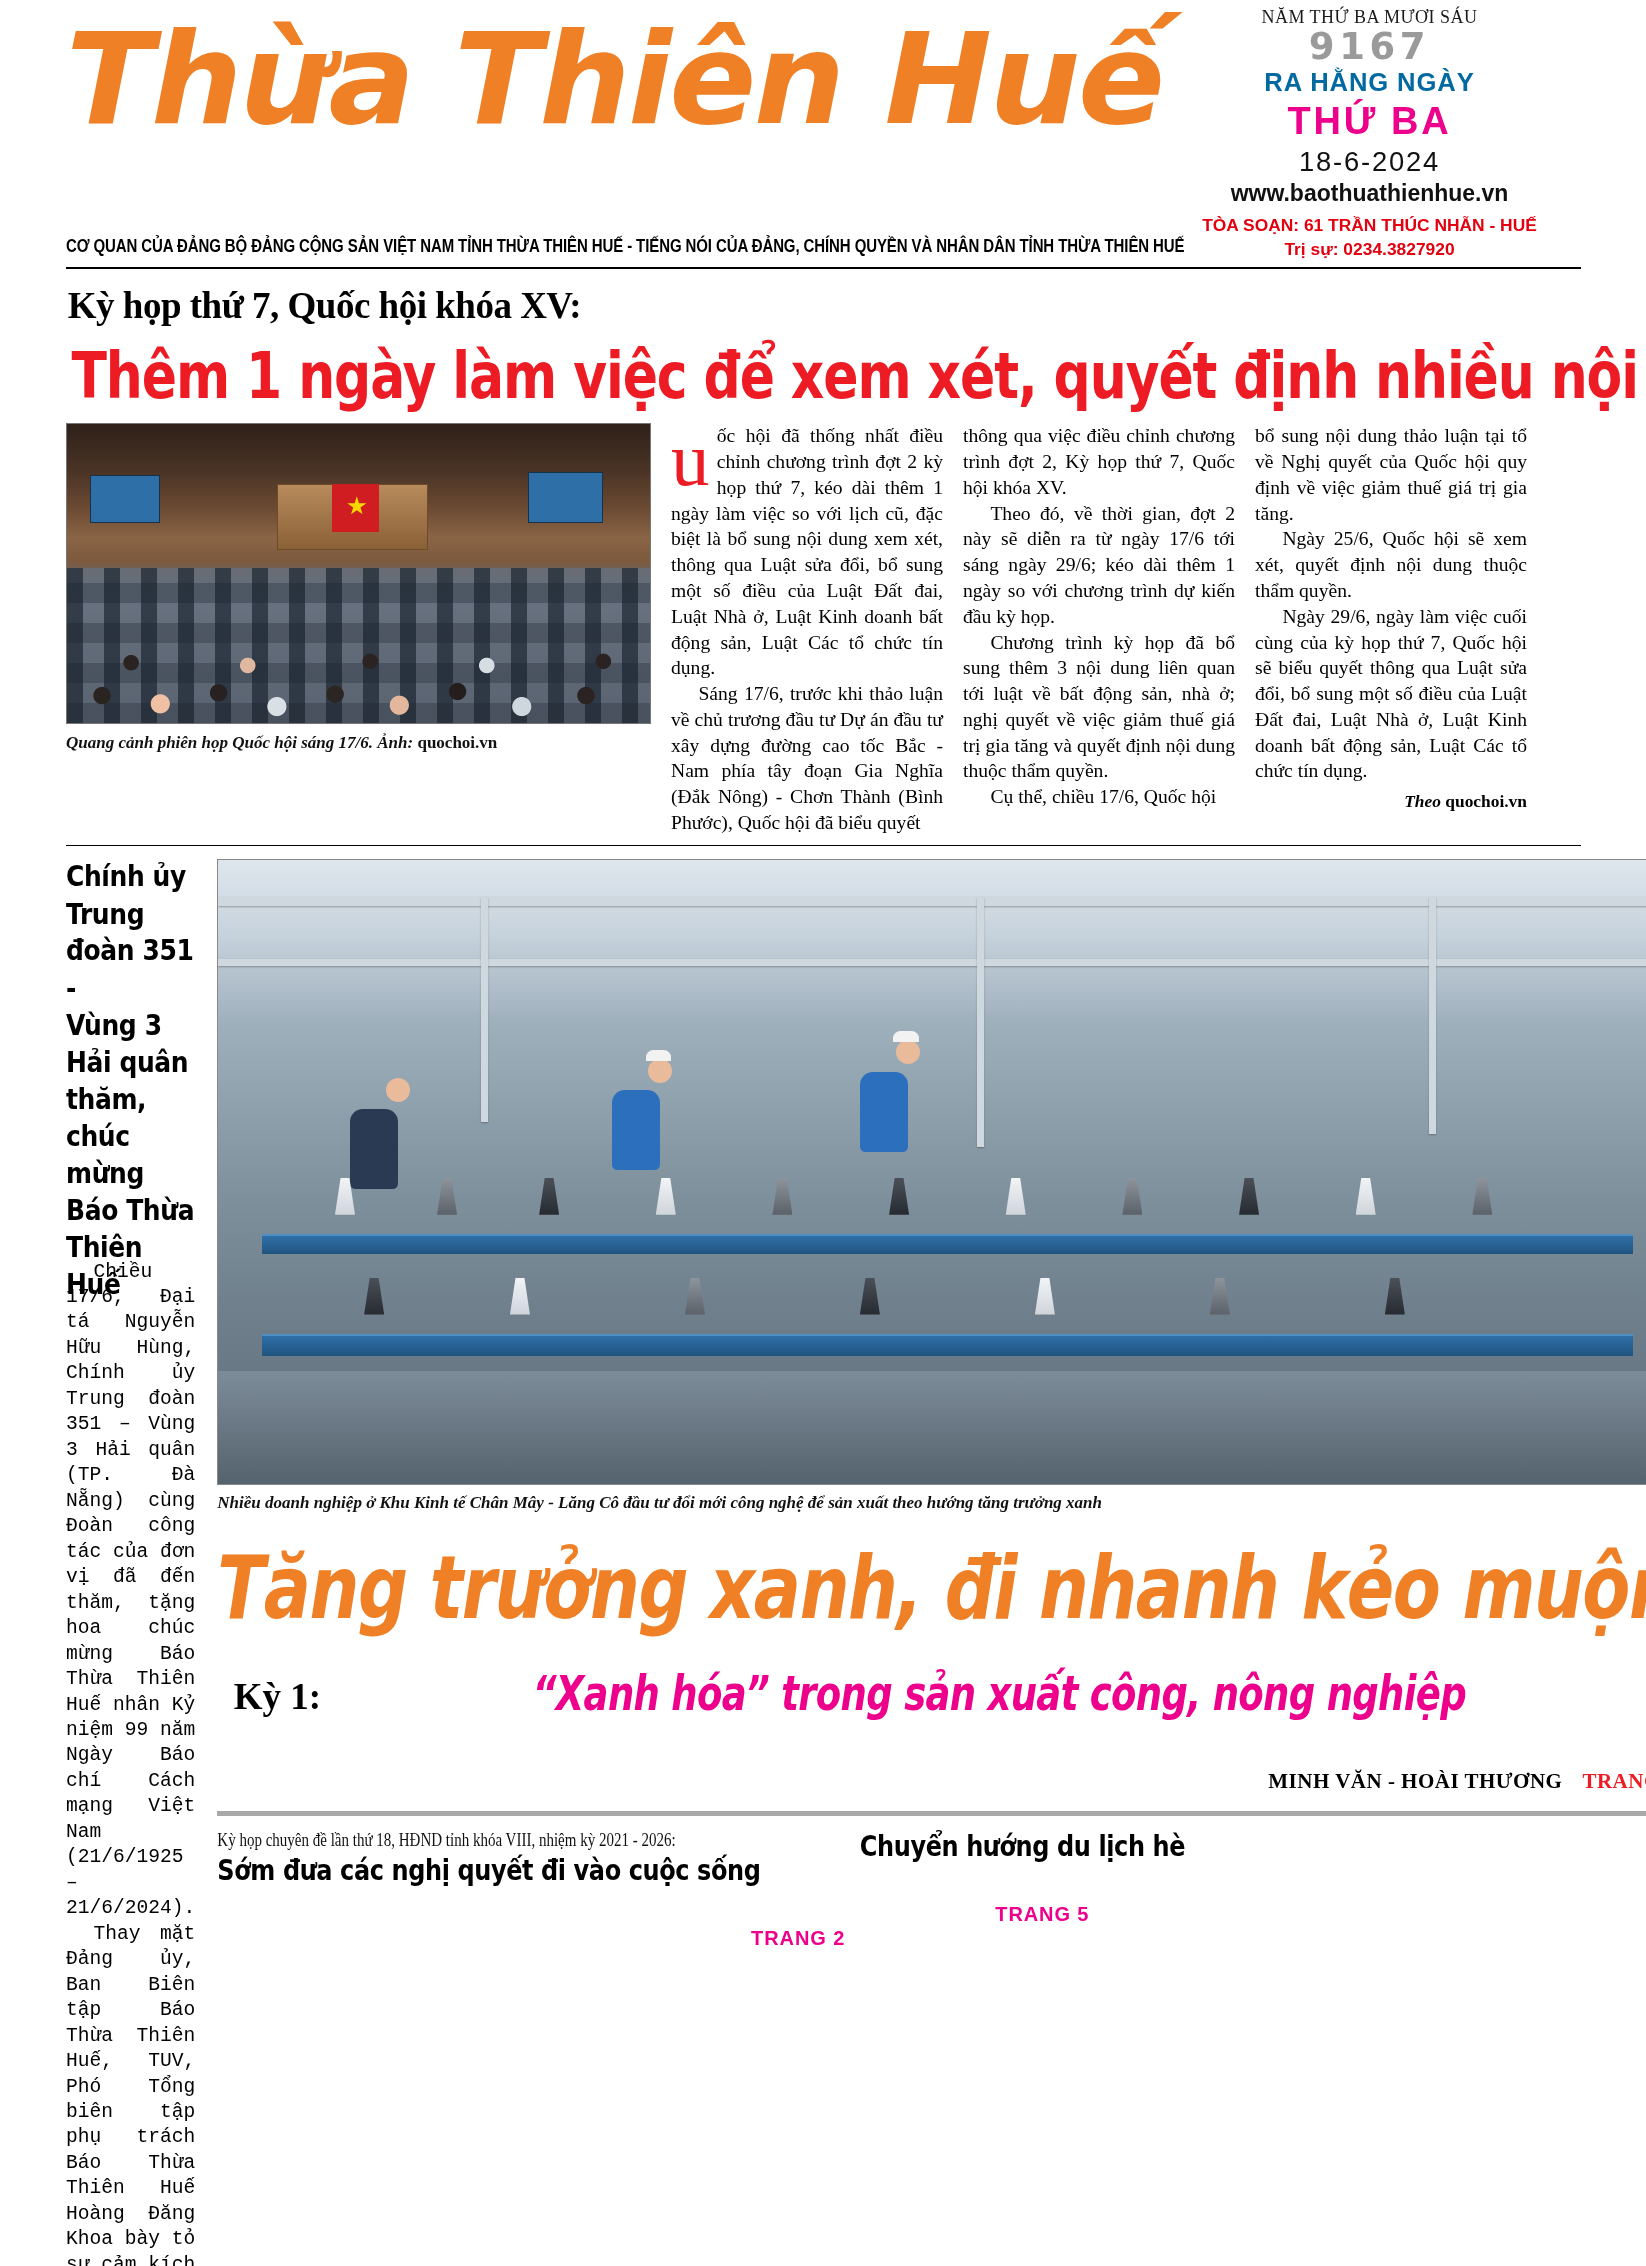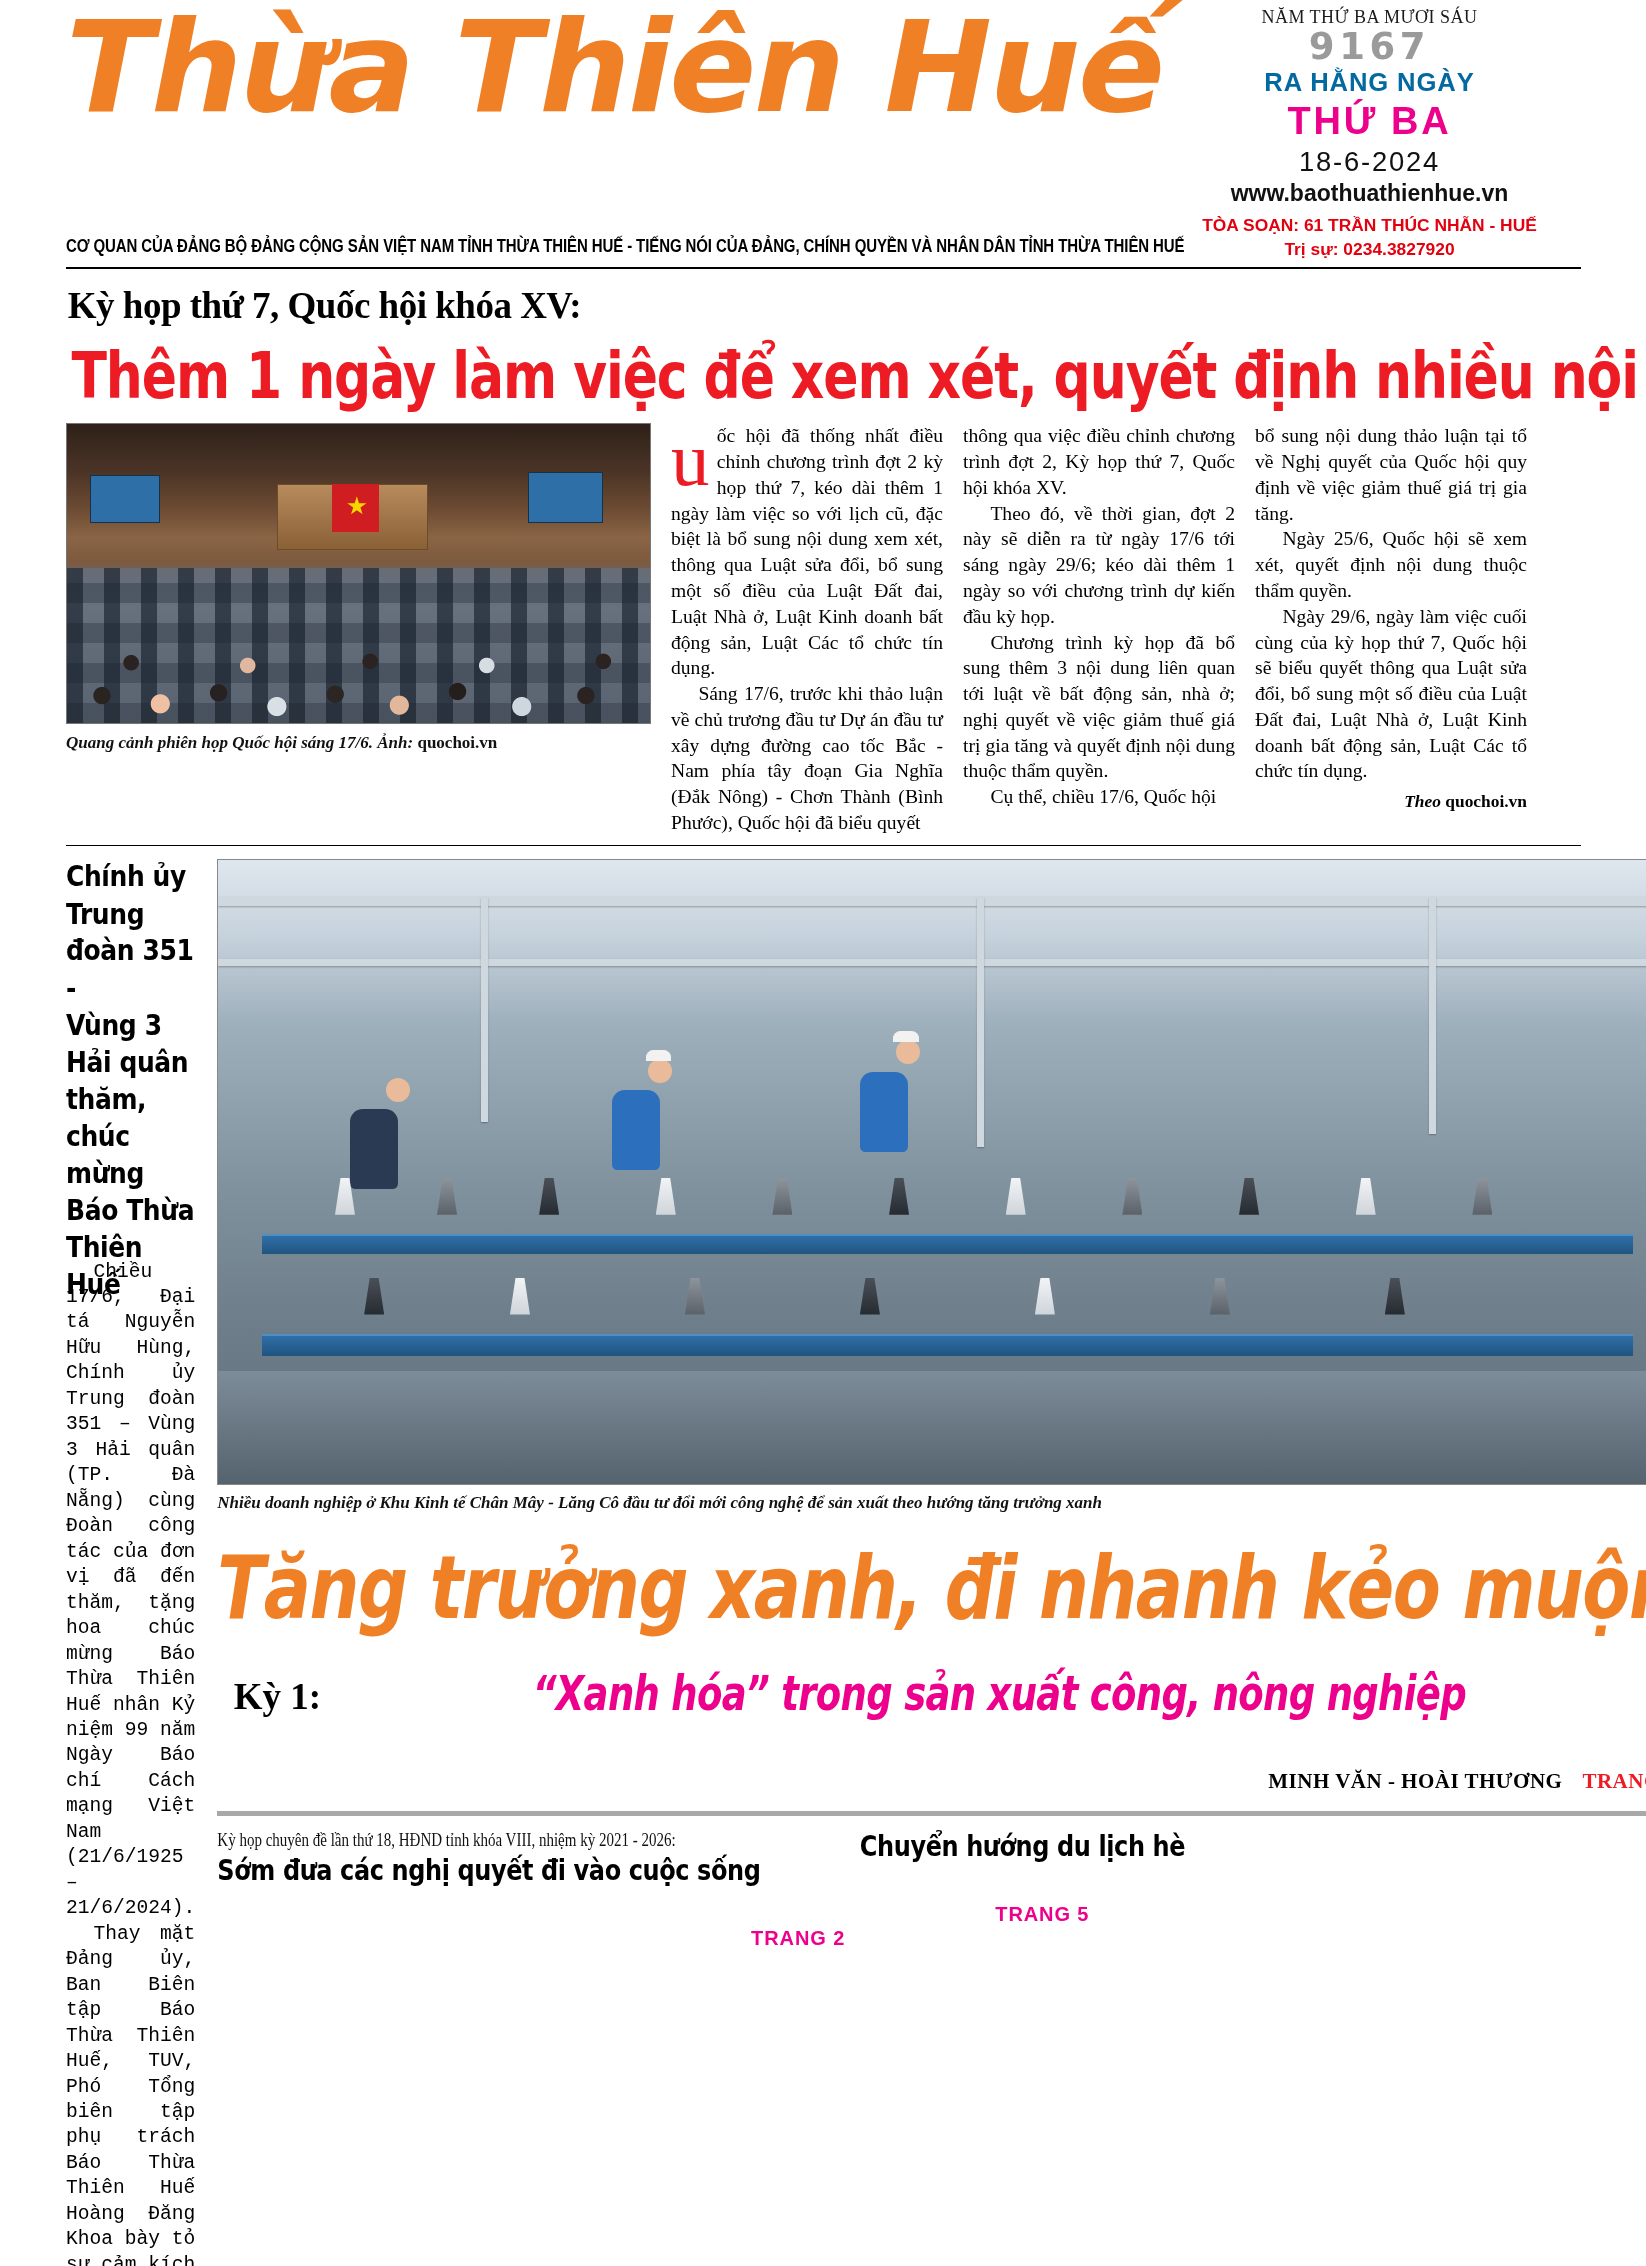"Thừa Thiên Huế" .masthead-left { padding-top: 5px -> 17px }
